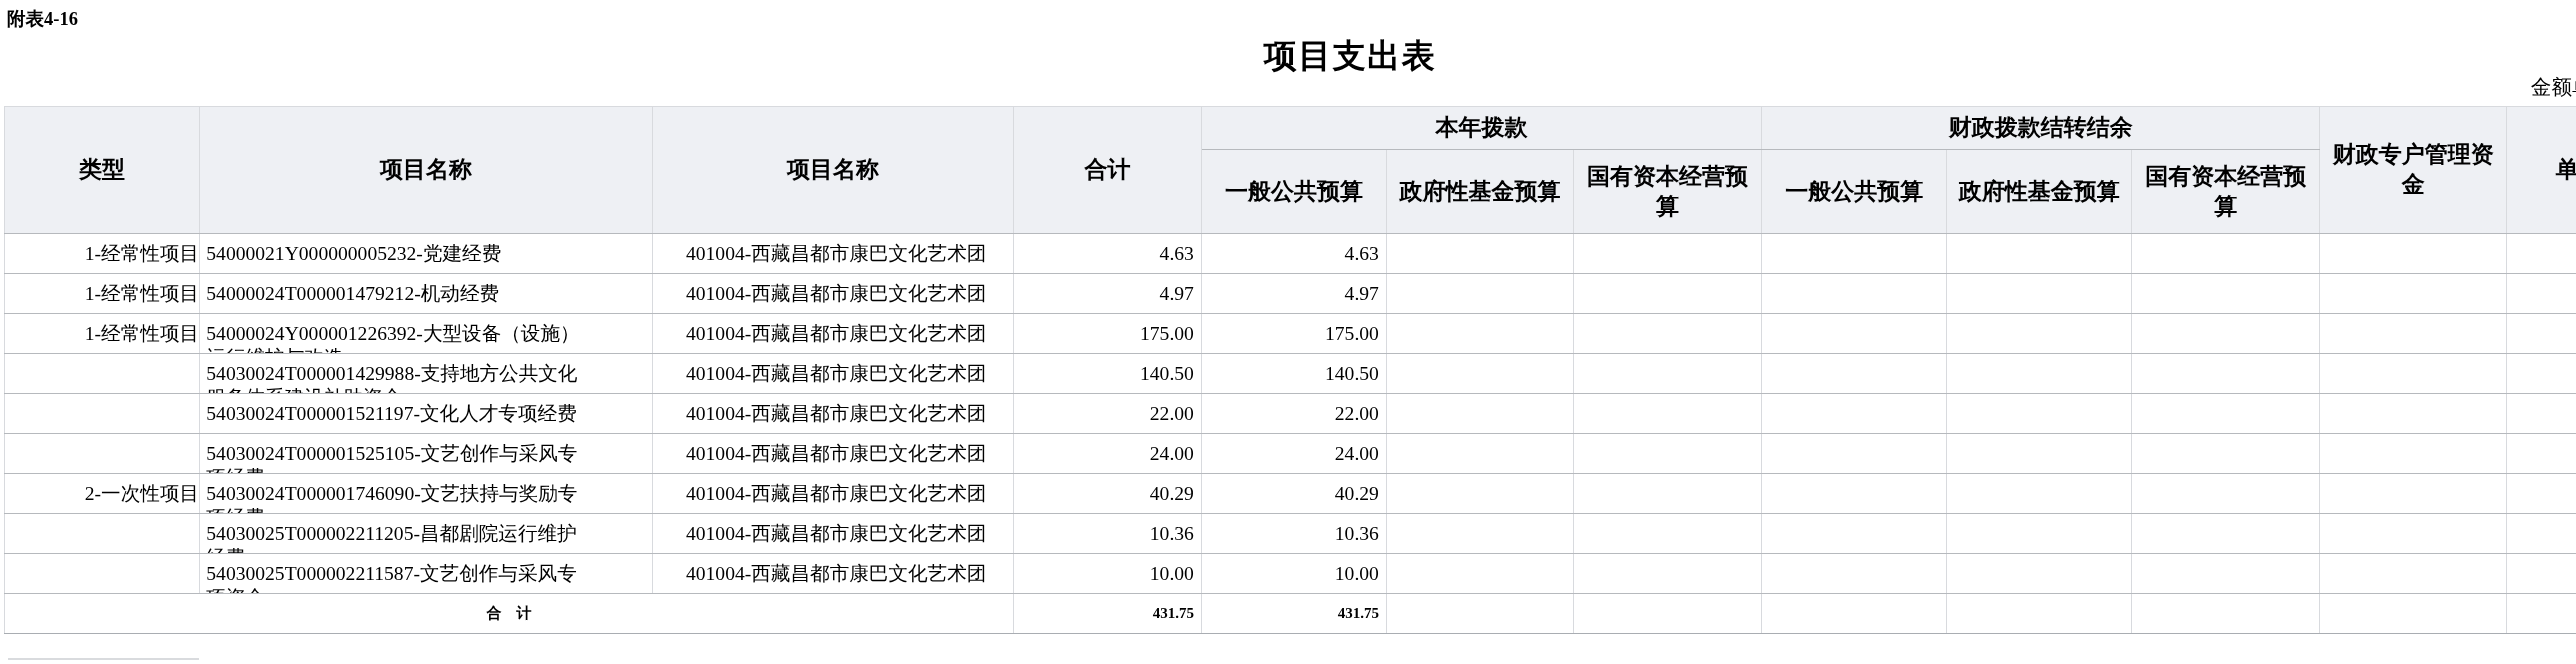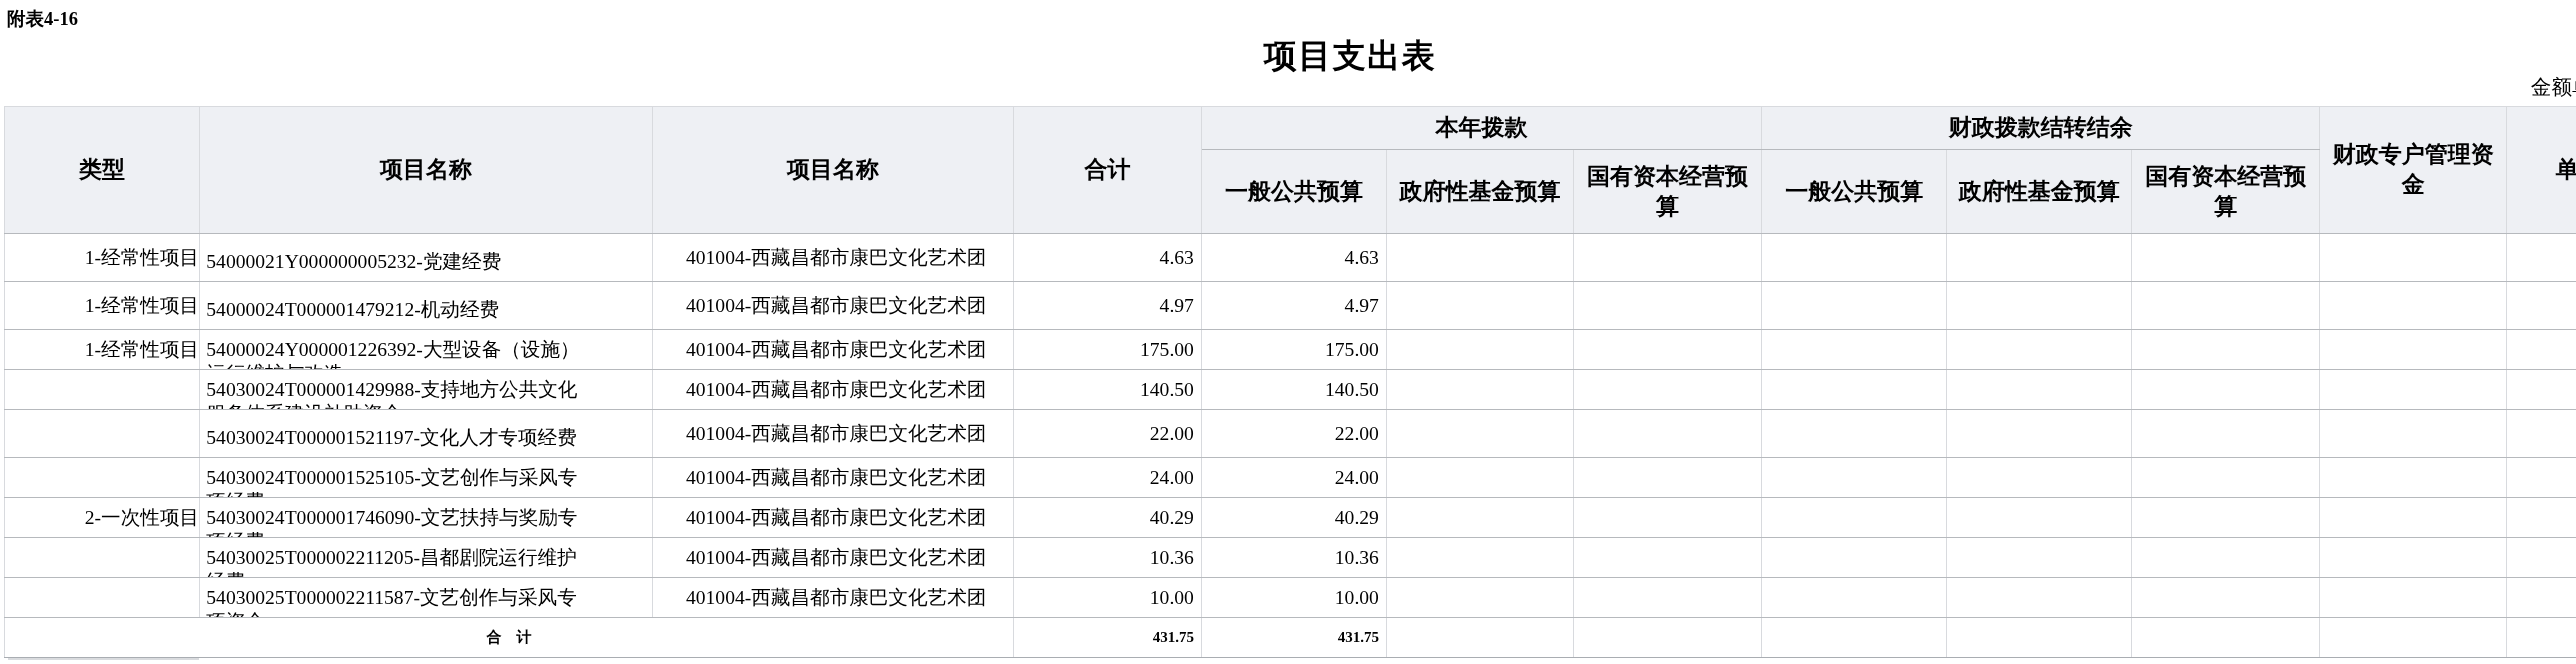"54000021Y000000005232-党建经费" .nb.single { margin-top: 8px -> none }
